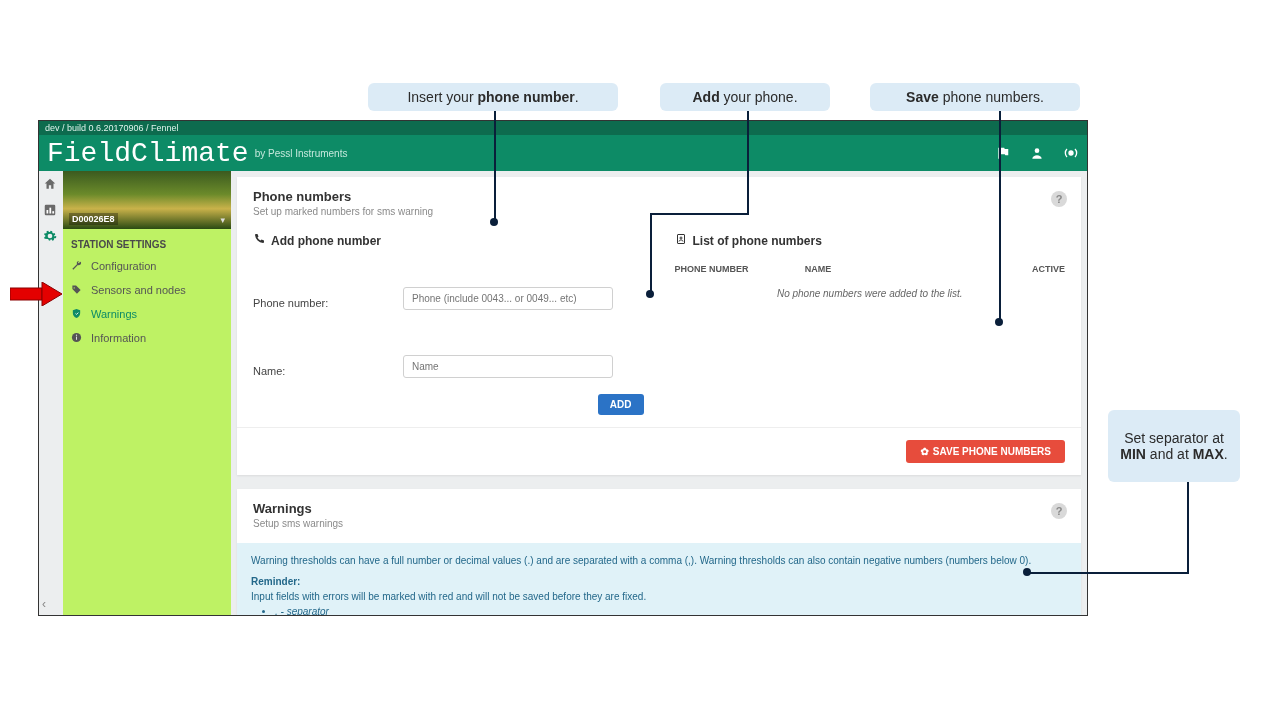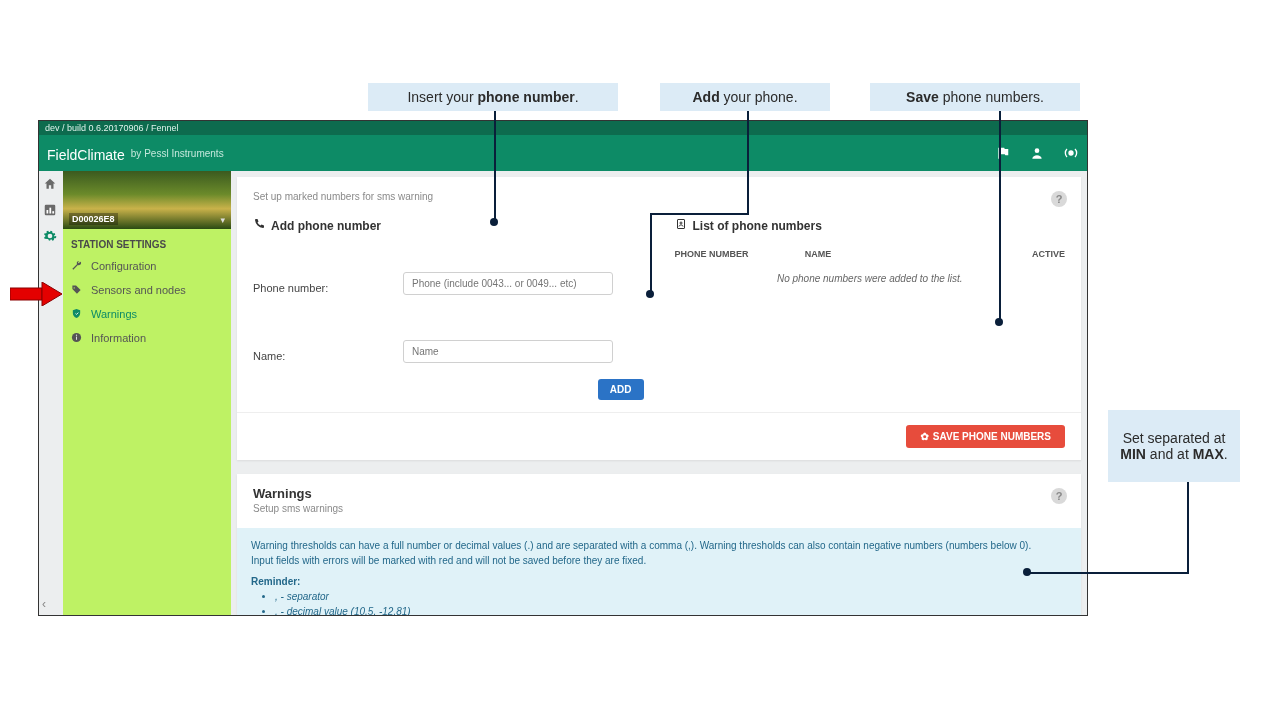"Insert your phone number." .annot { border-radius: none -> 6px }
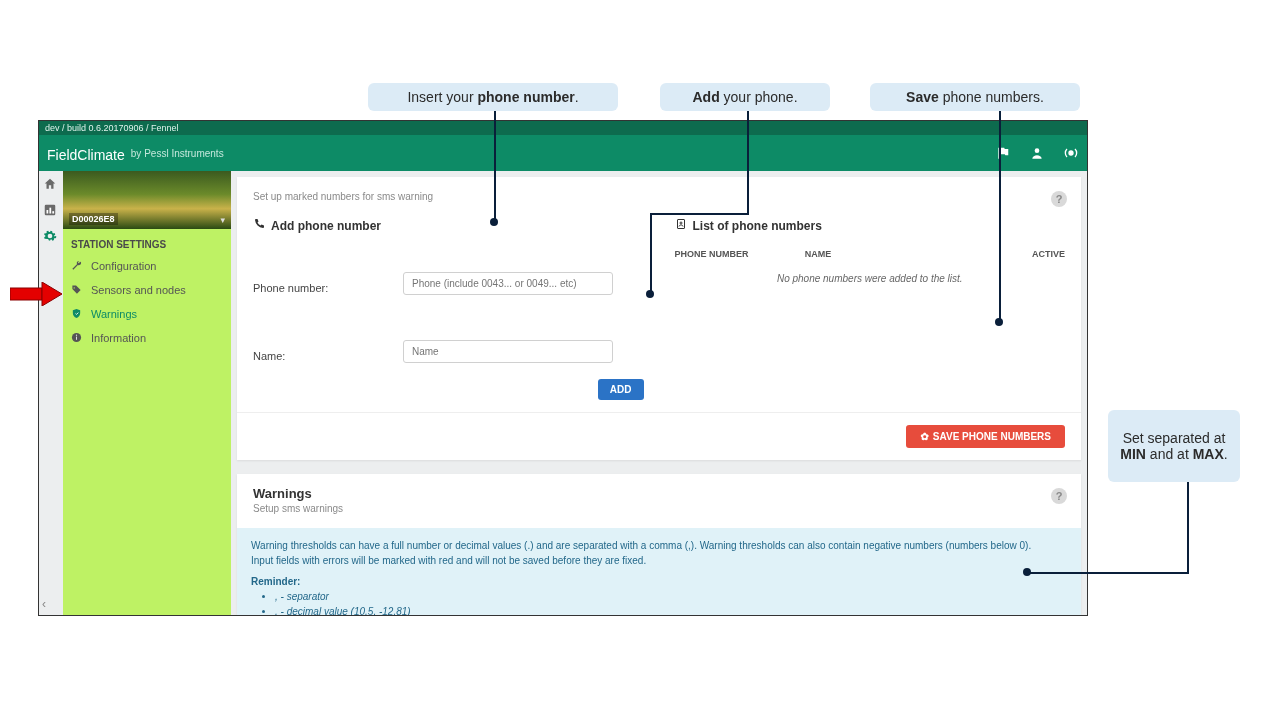"FieldClimate" .brand .big { font-family: none -> Liberation Mono, monospace; font-size: 14px -> 28px }
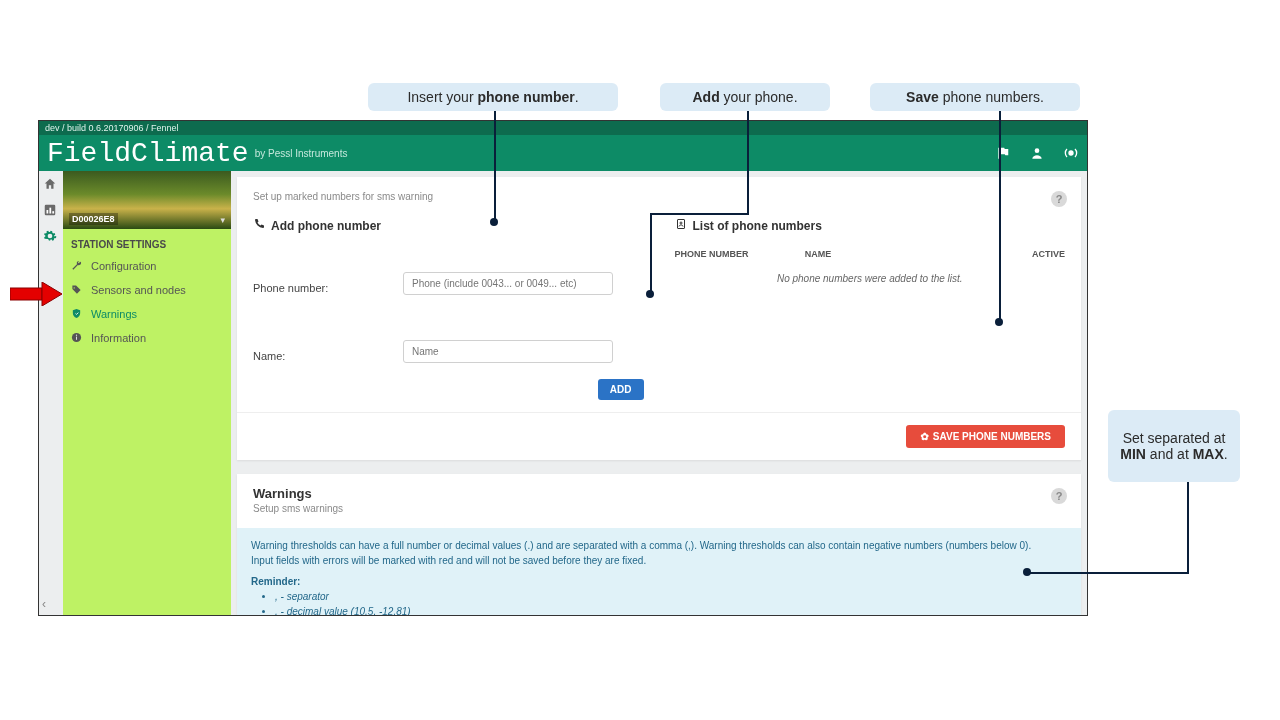"Phone numbers" div.card-h3 { html: none -> <div>Phone numbers</div> }
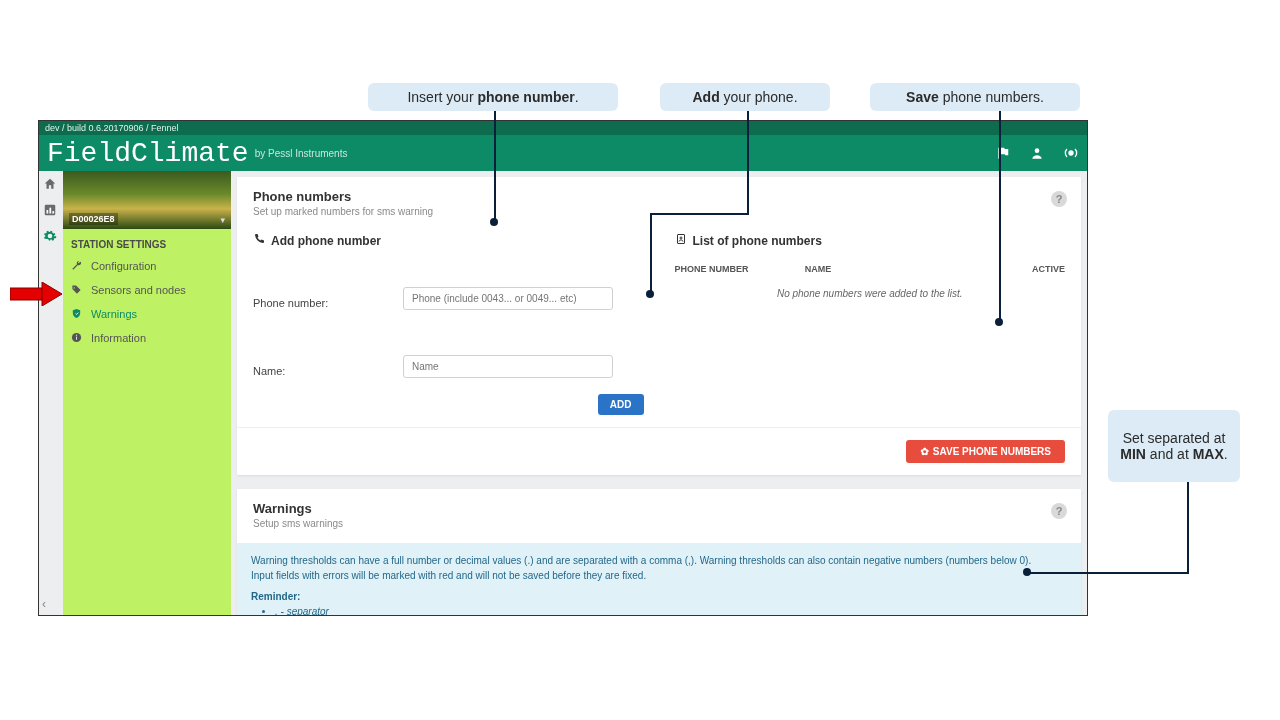"Set separated at" span { text: separated -> separator }
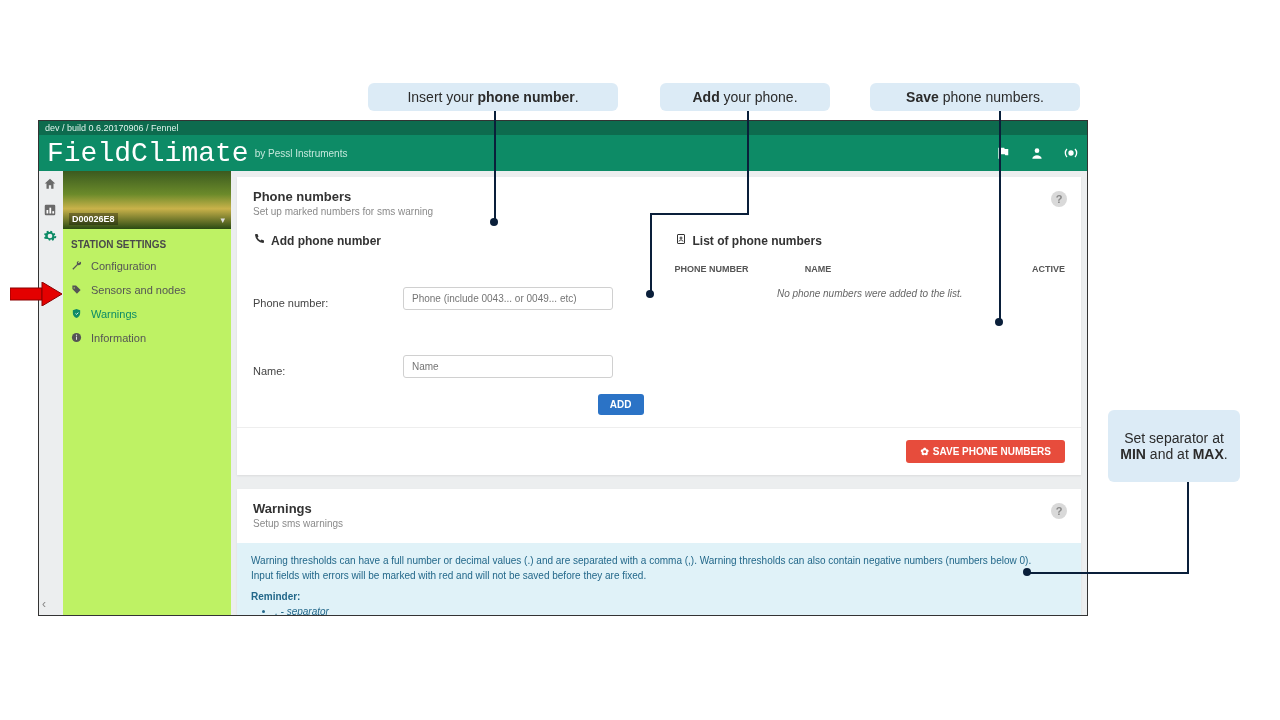"Input fields with errors will" div { order: before "Reminder:" -> after "Reminder:" }
